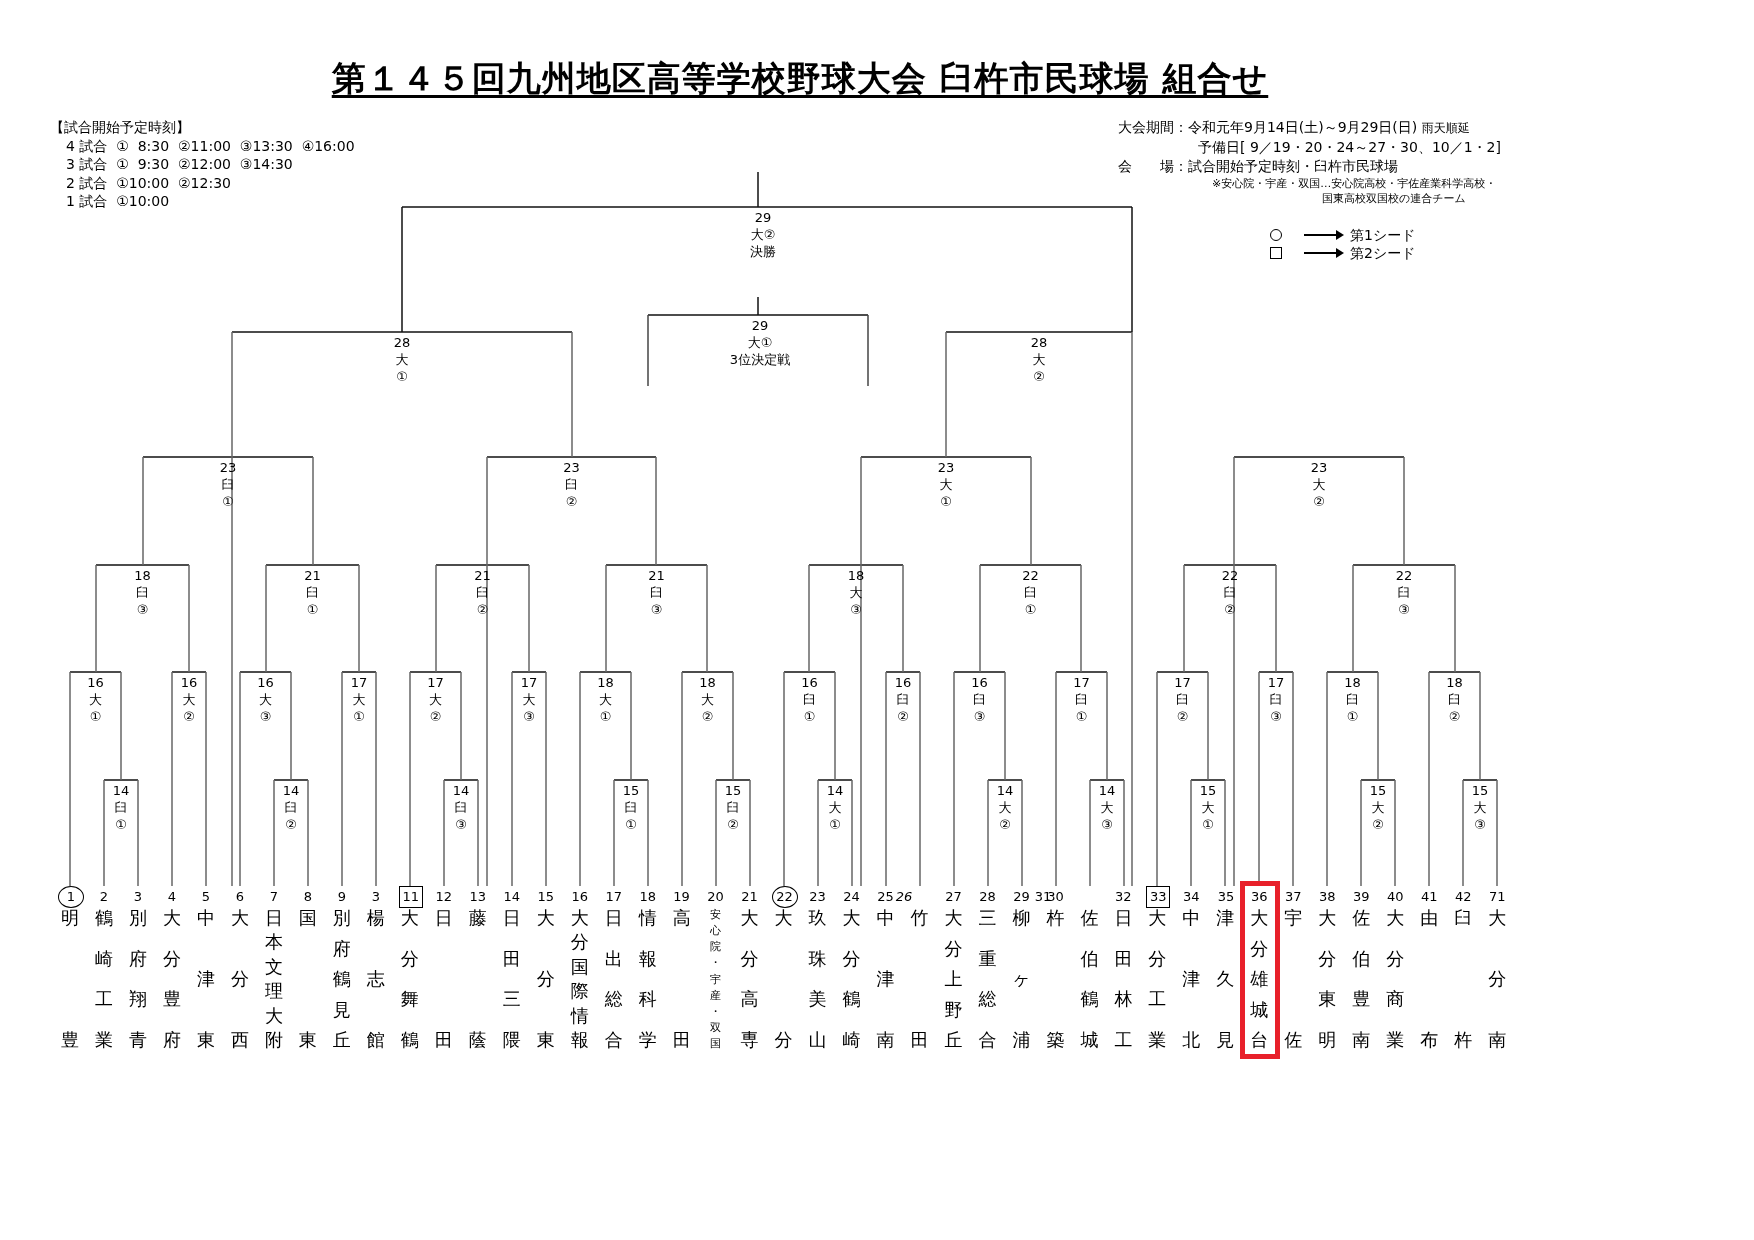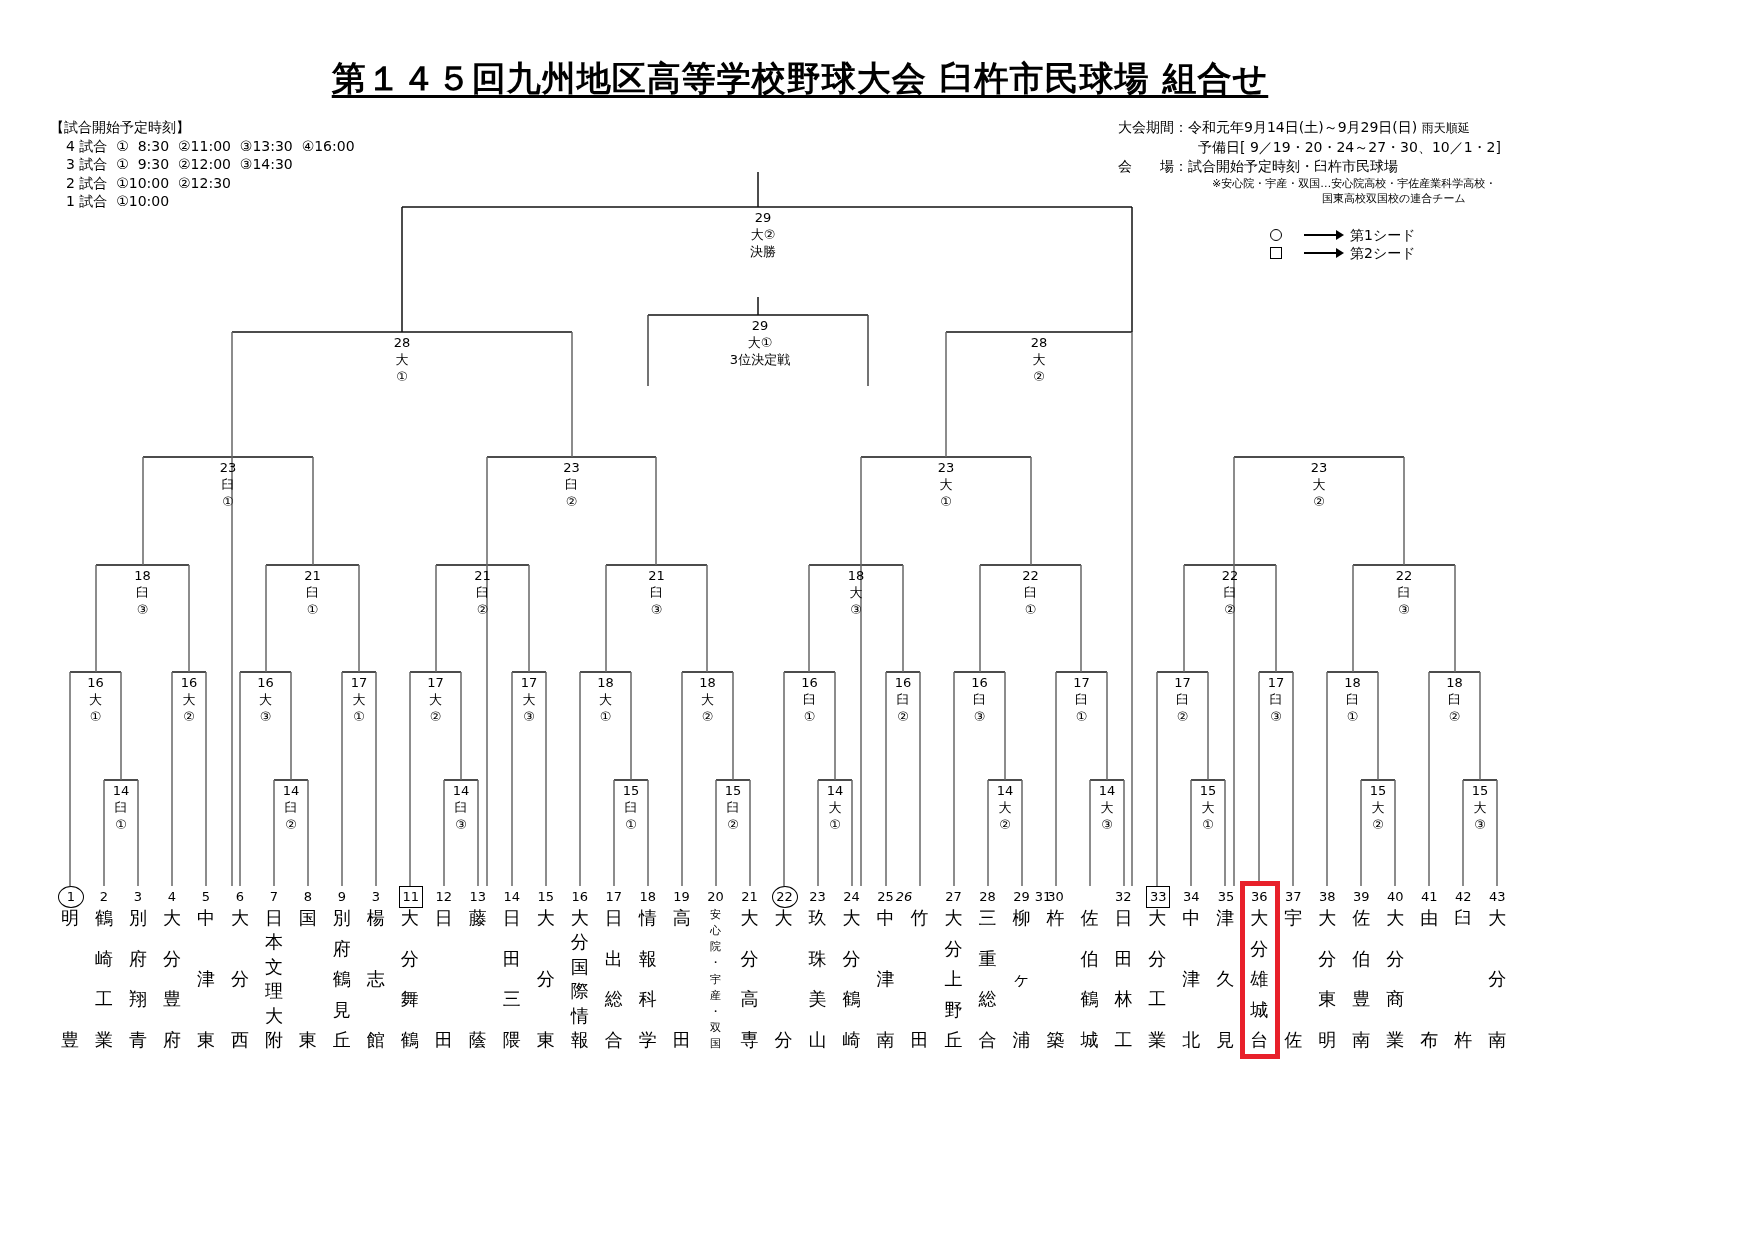"43" div.num { text: 43 -> 71 }
